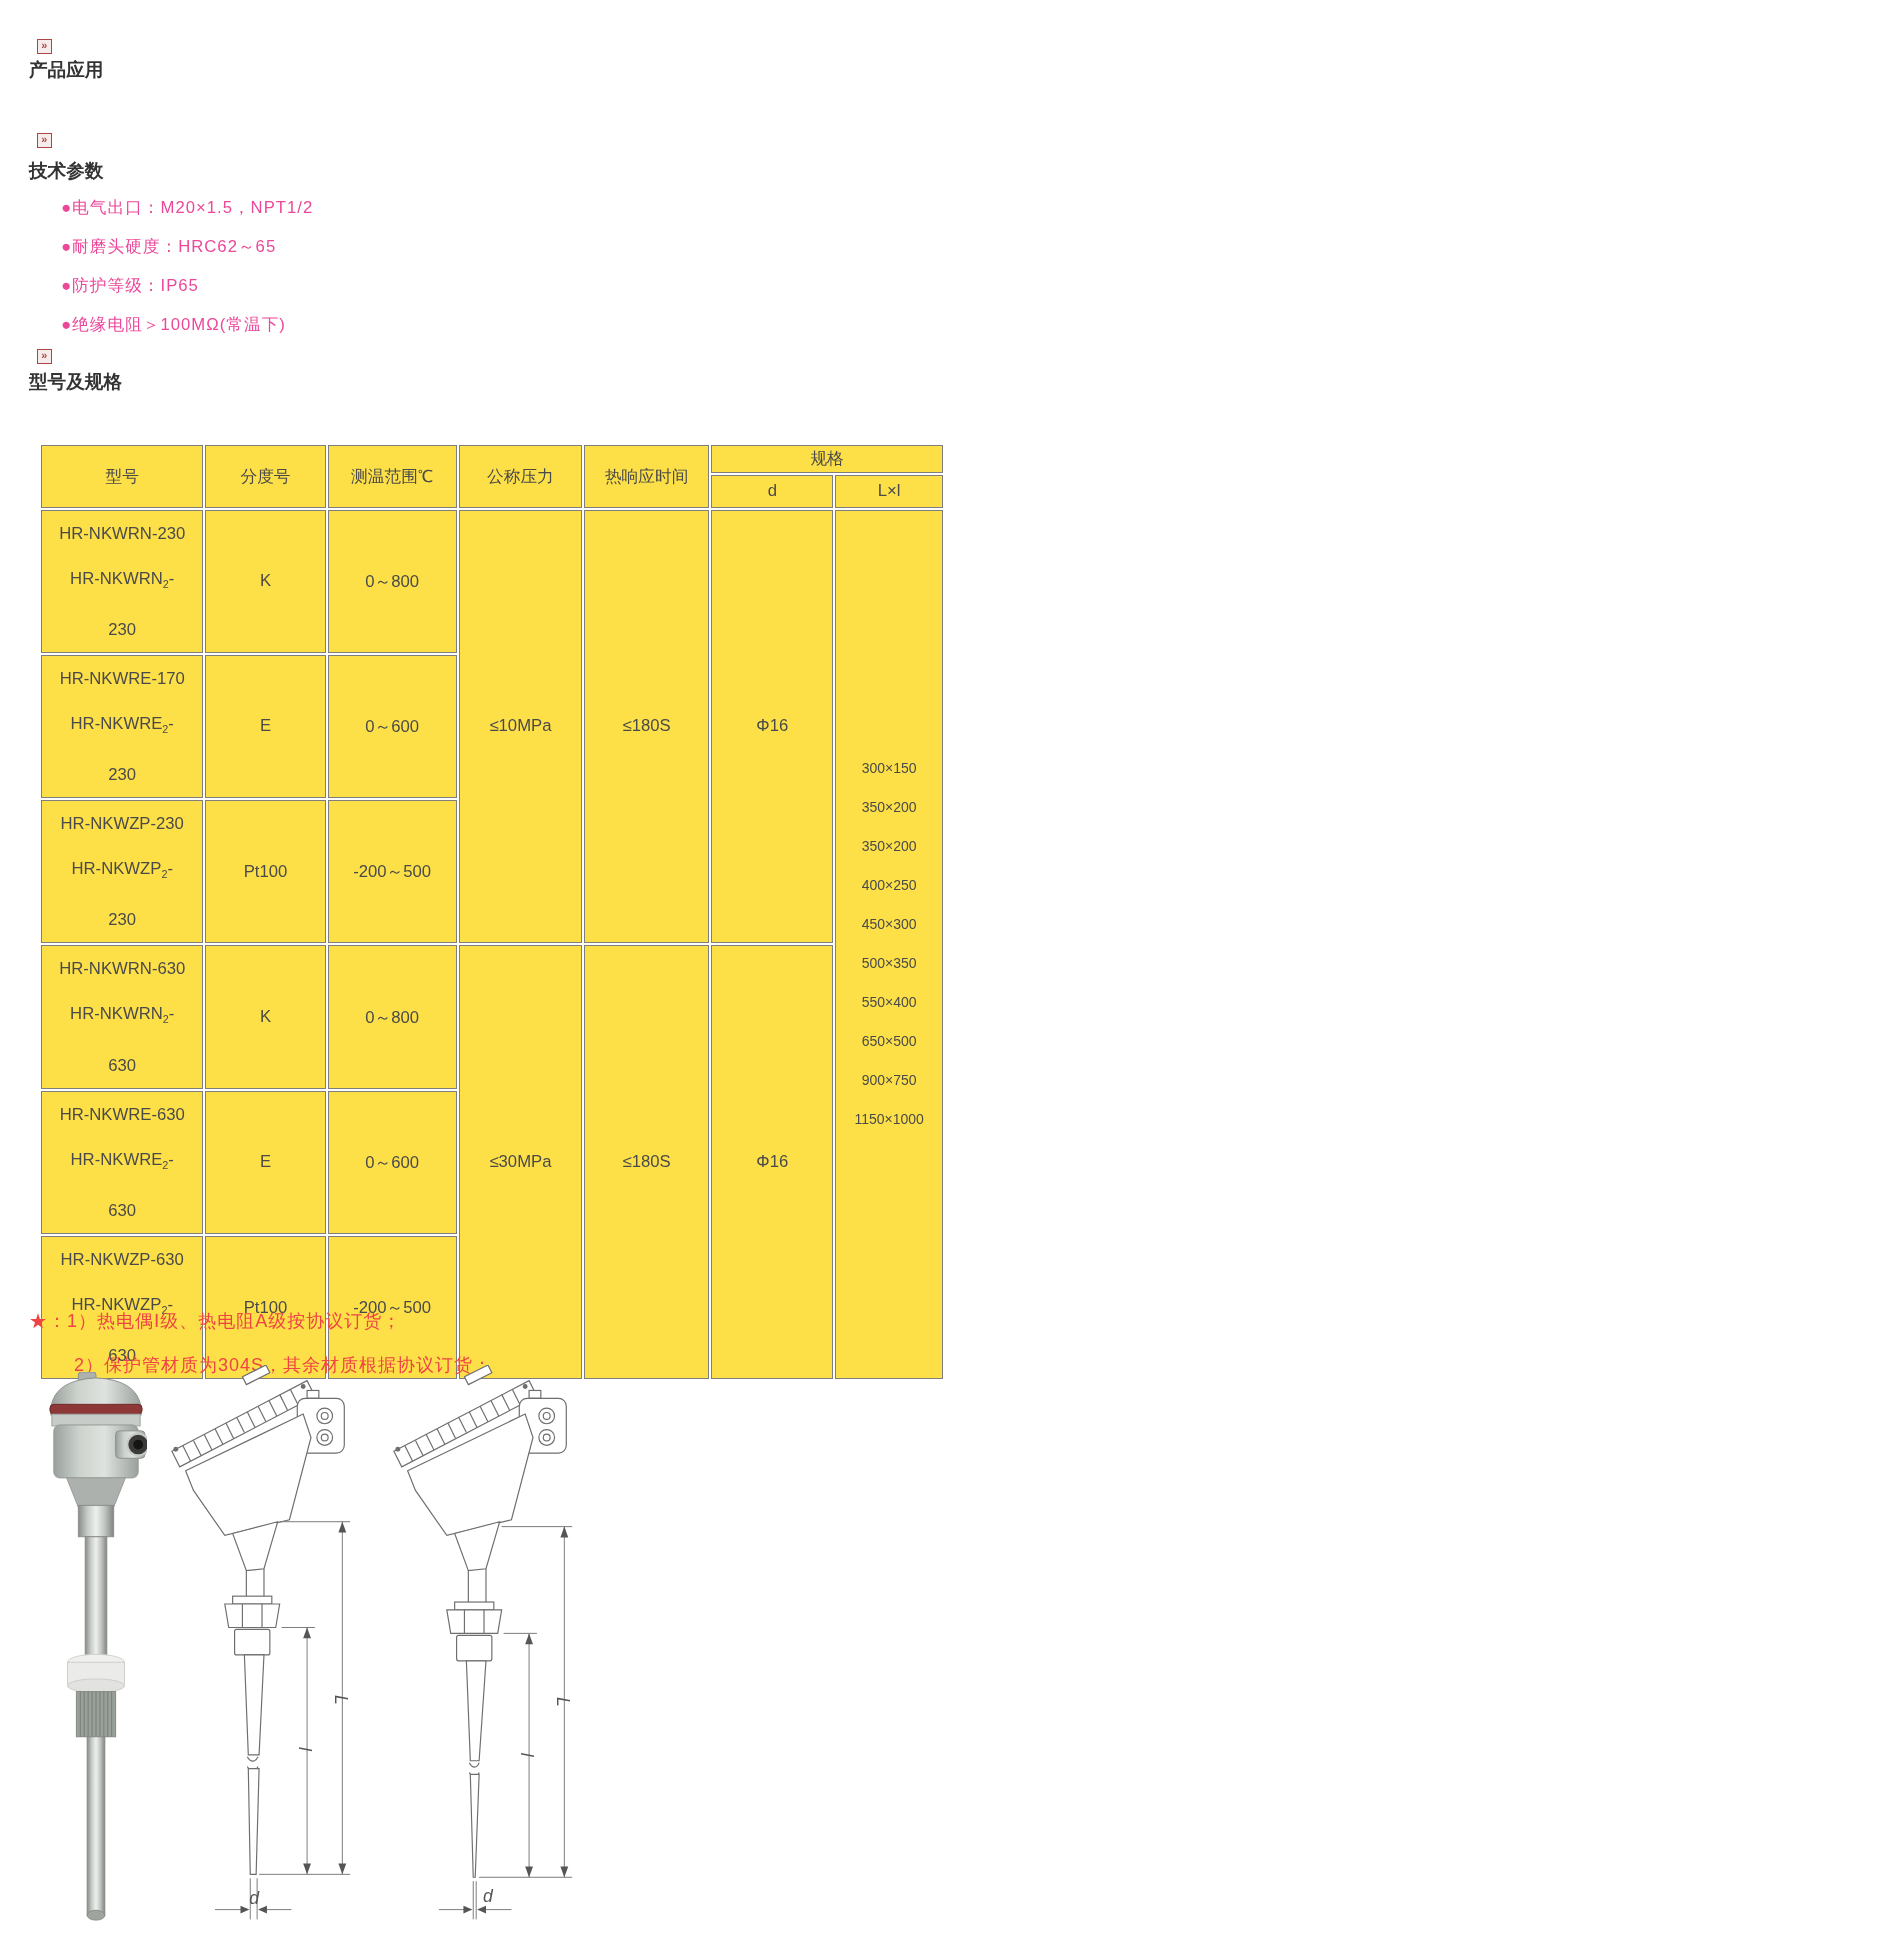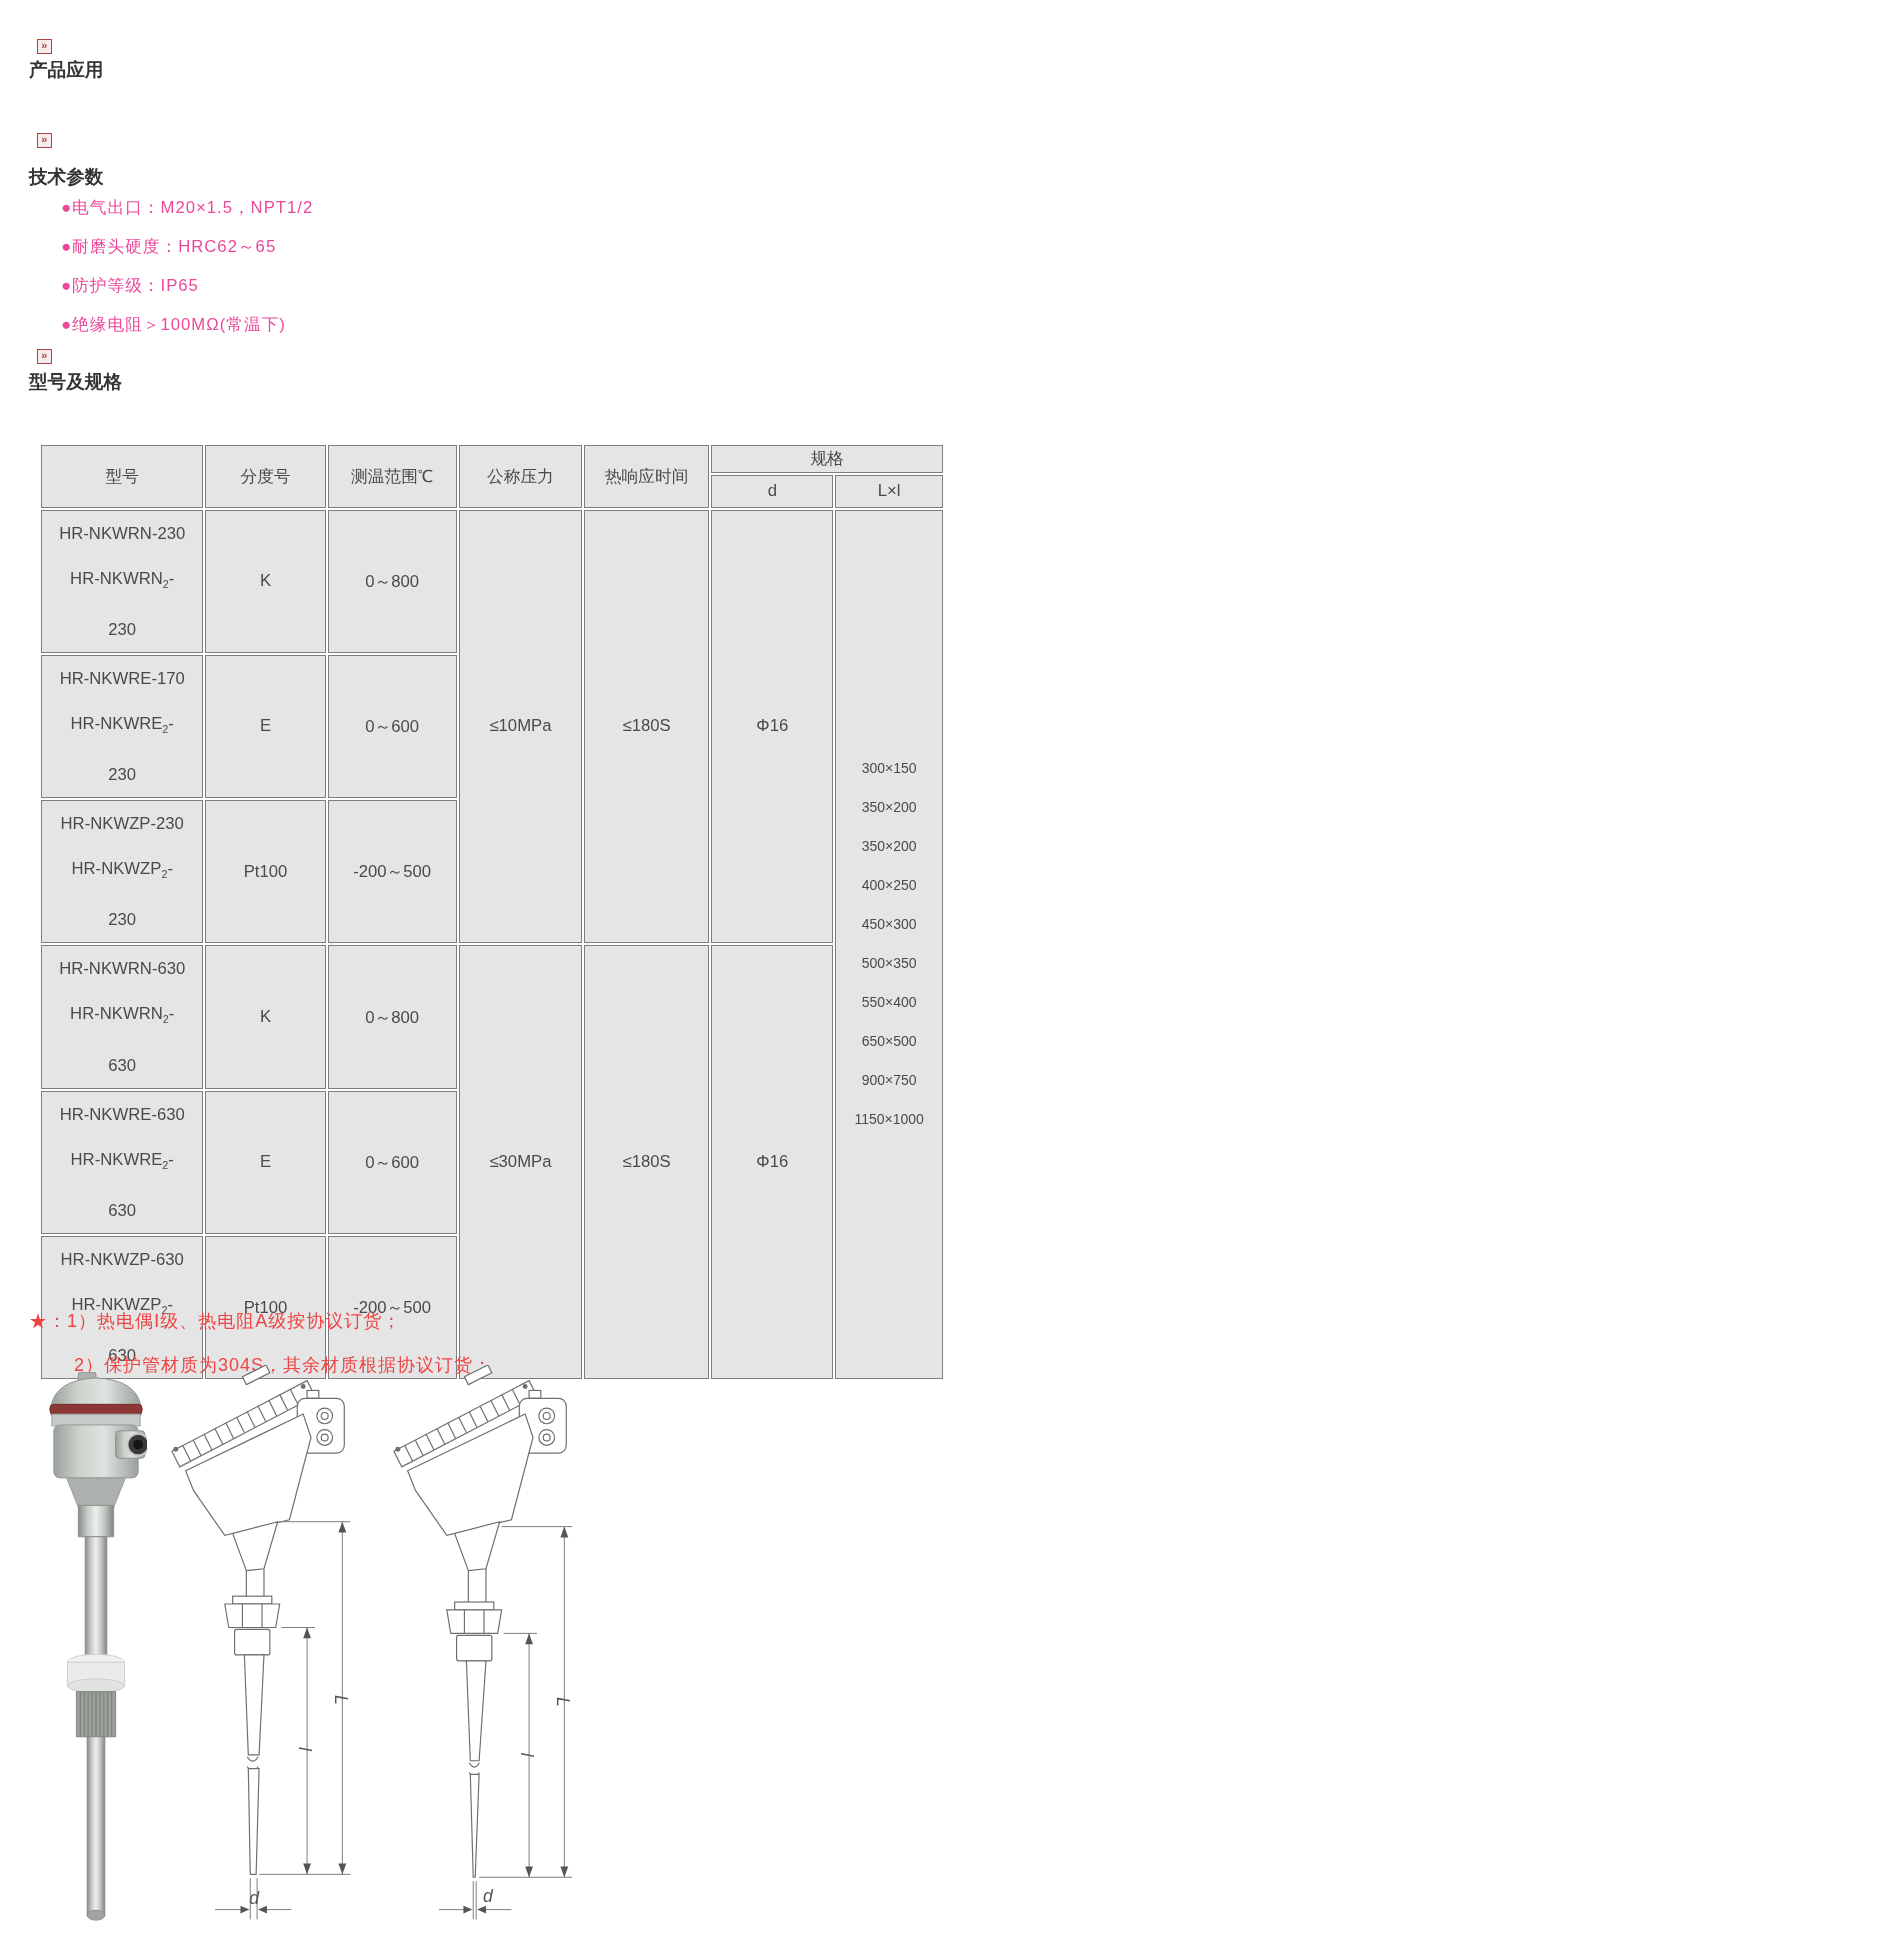"技术参数" div.h-title { top: 164px -> 158px }
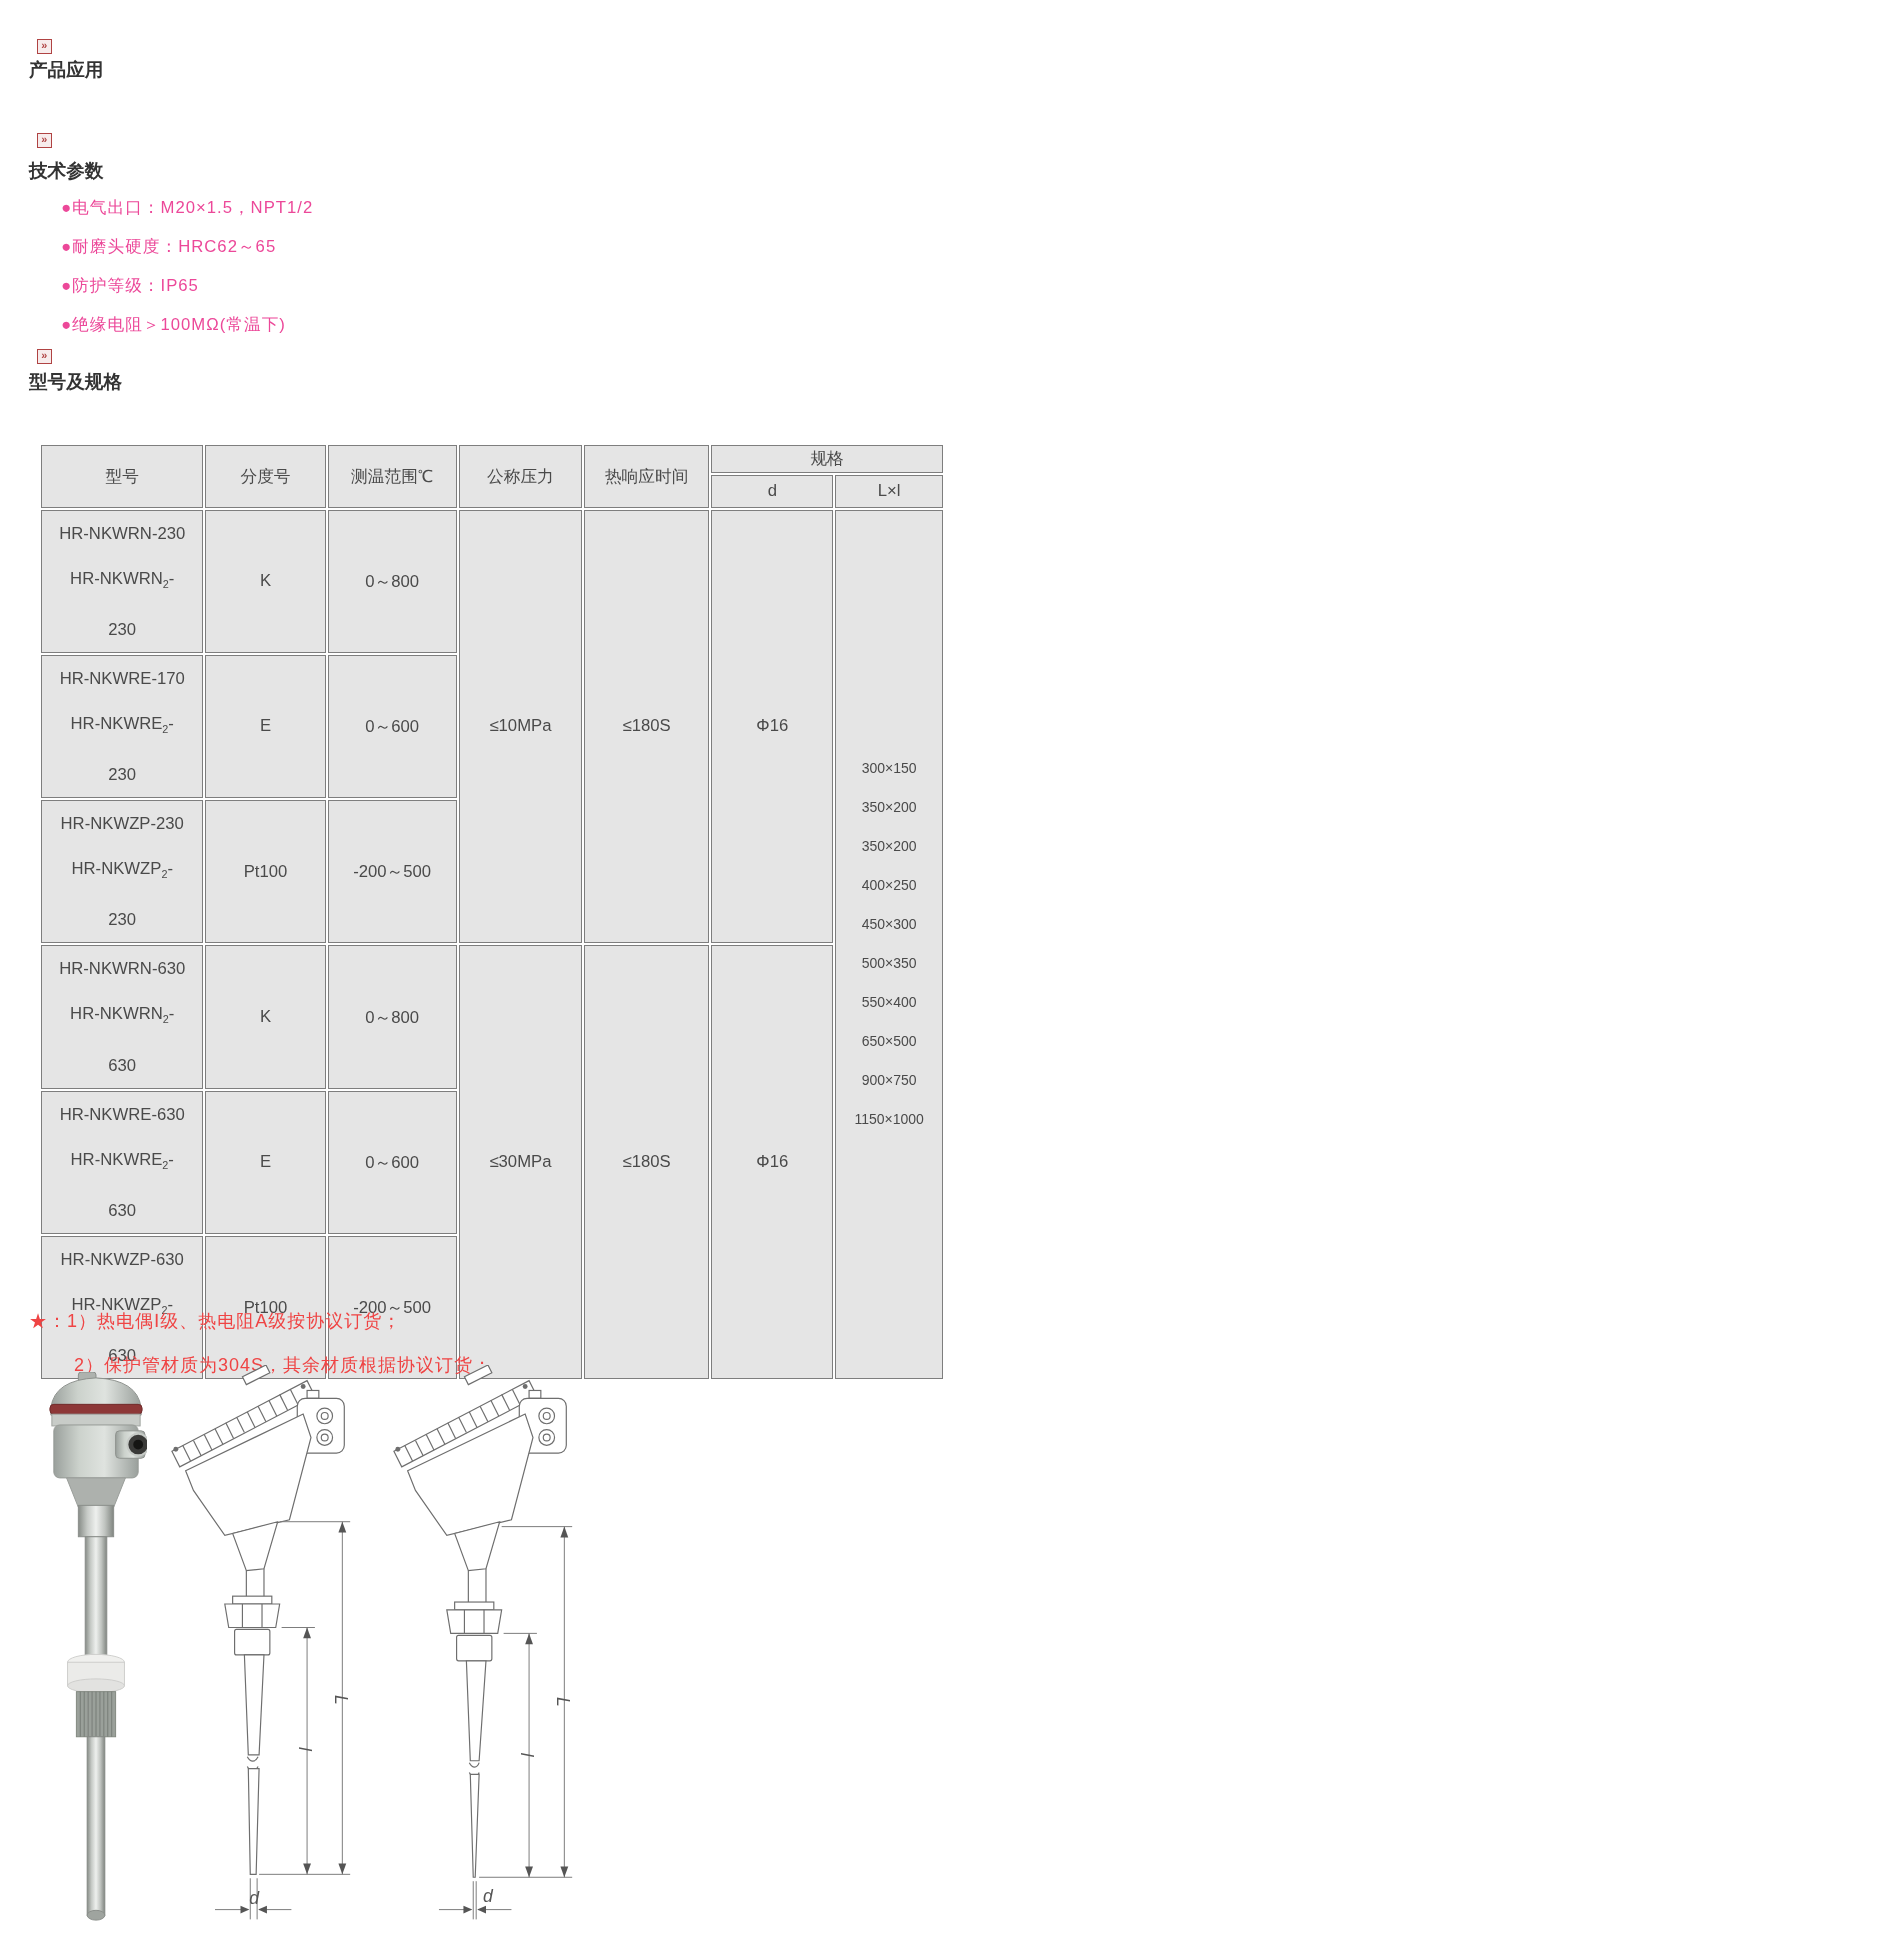"规格" table.spec td { background: #e5e5e5 -> #fde047 }
